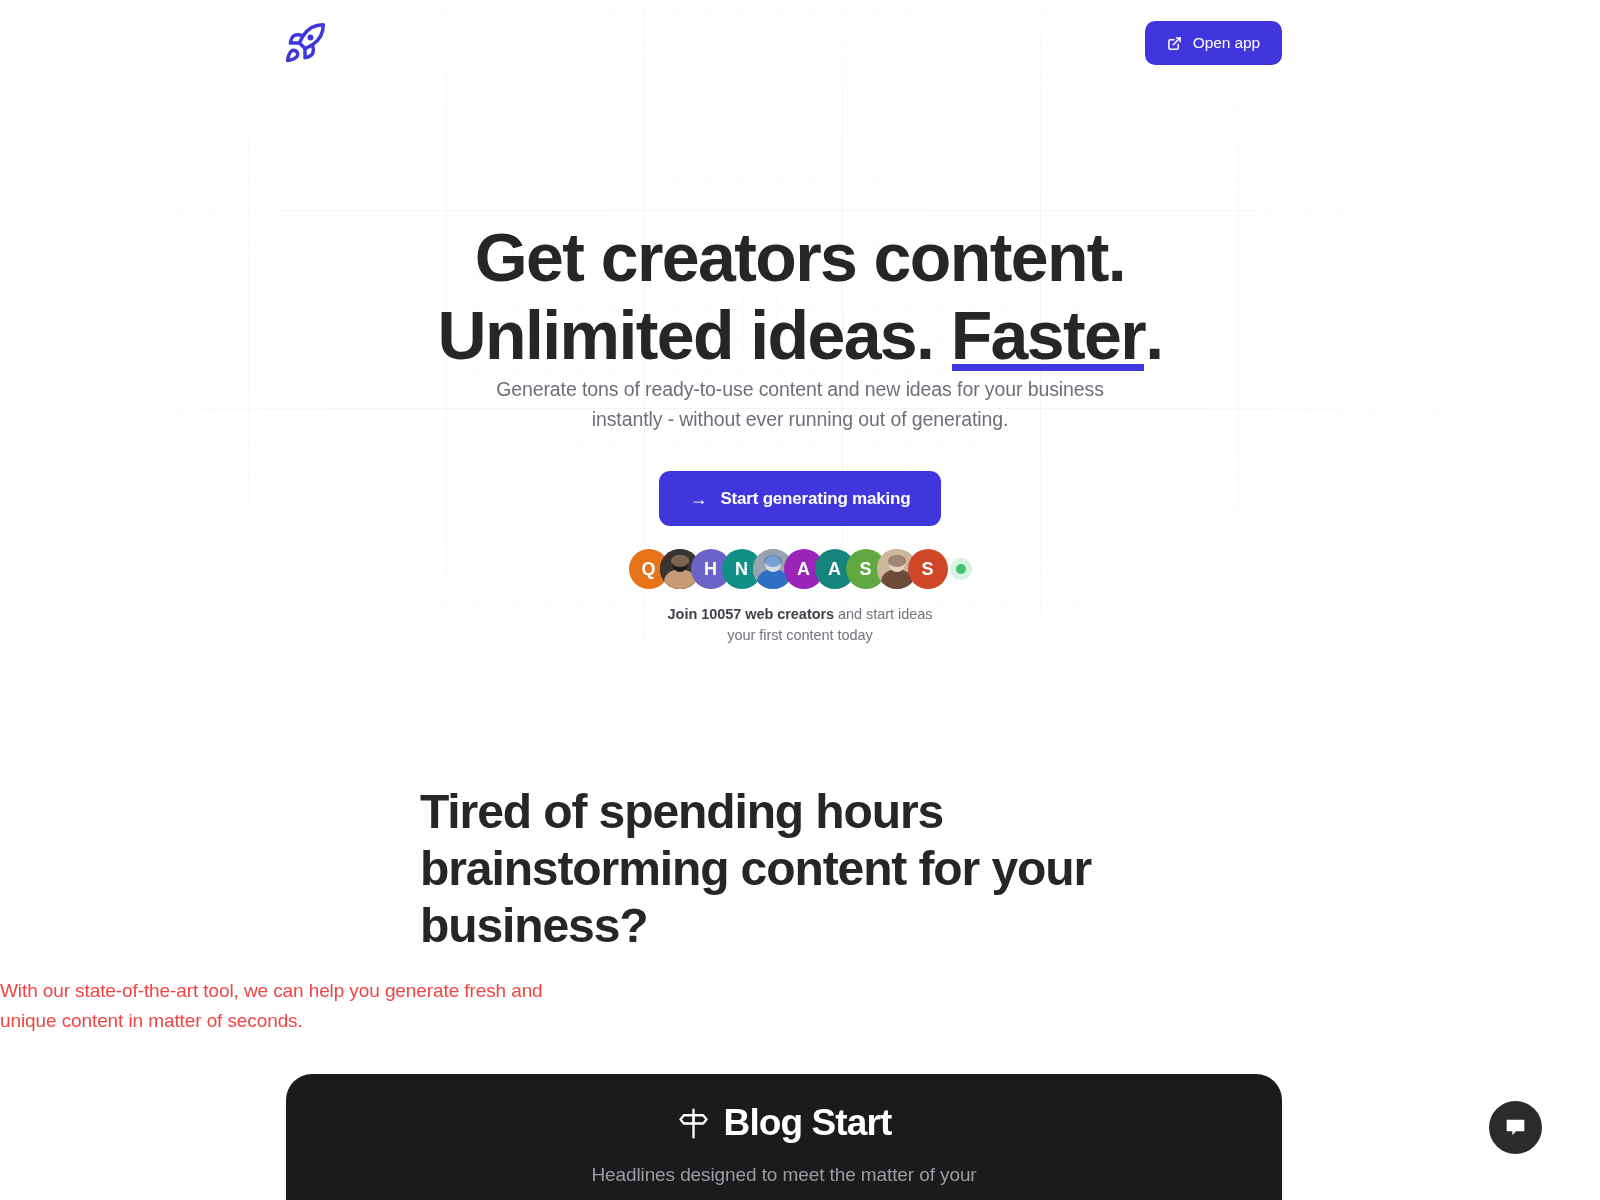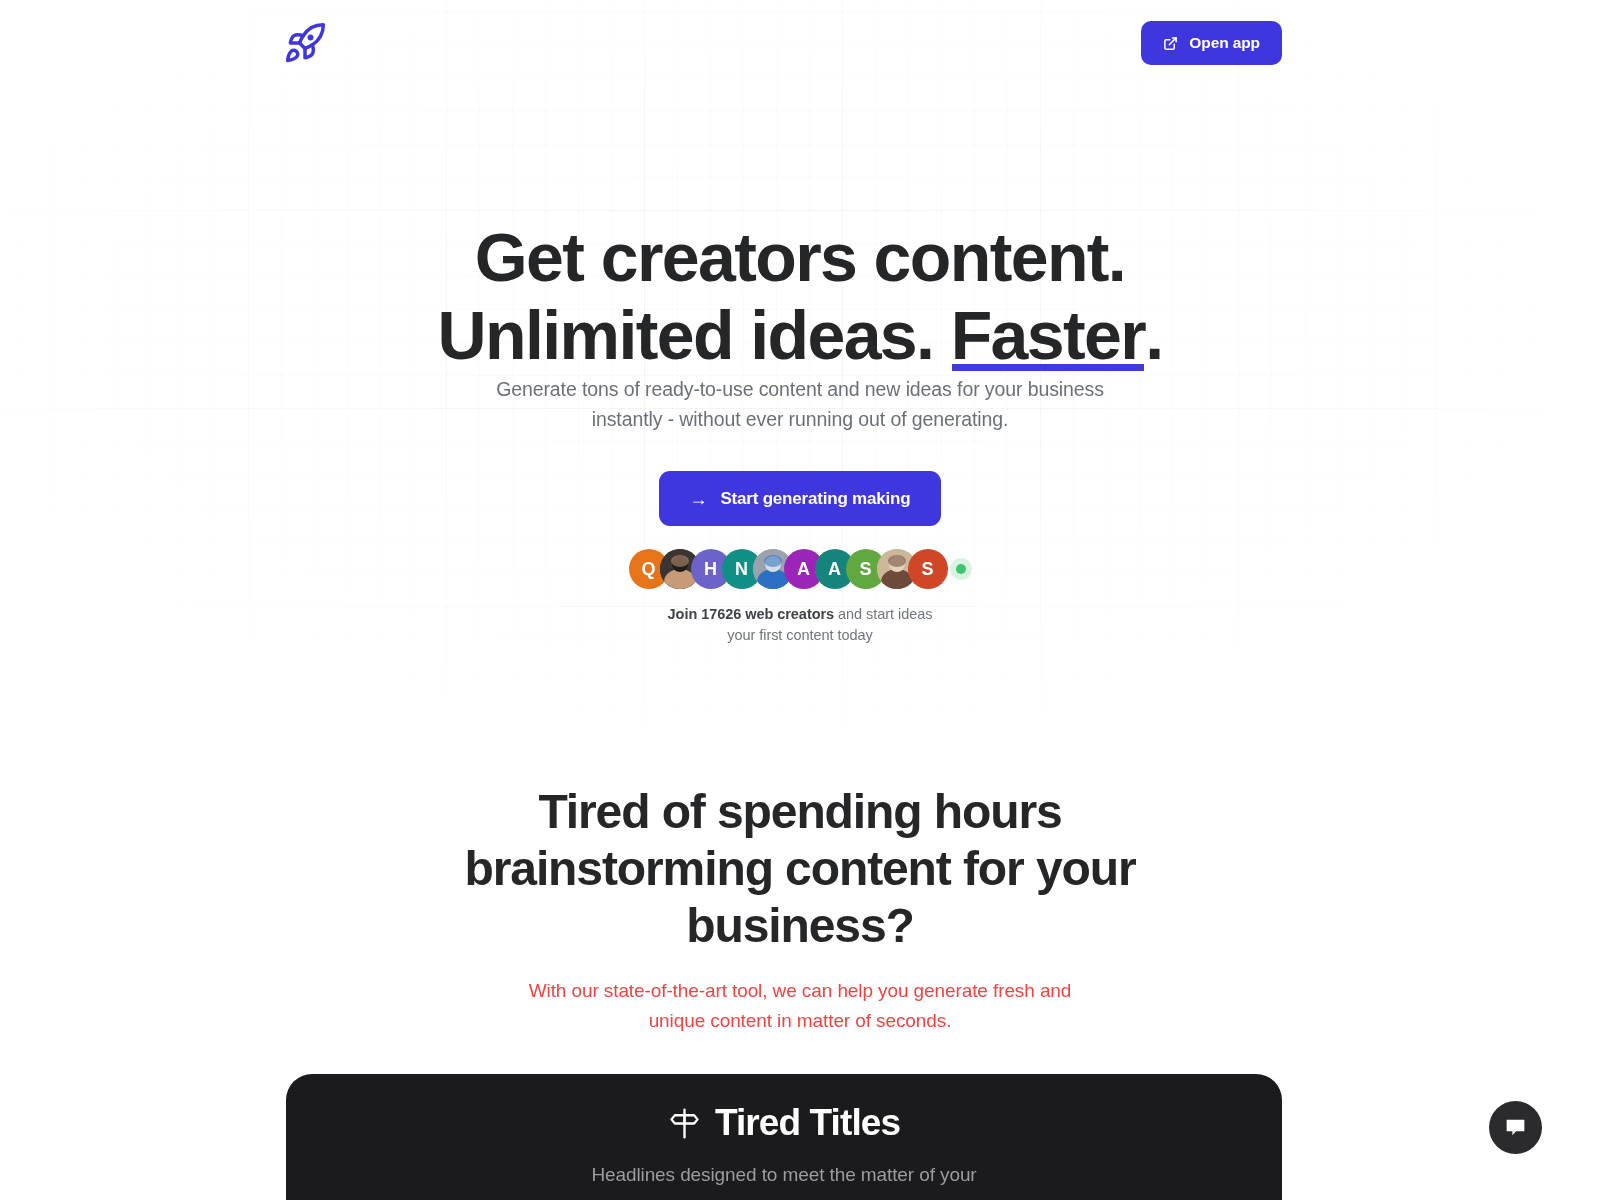"Open app" .open-app-btn { font-weight: 700 -> 400 }
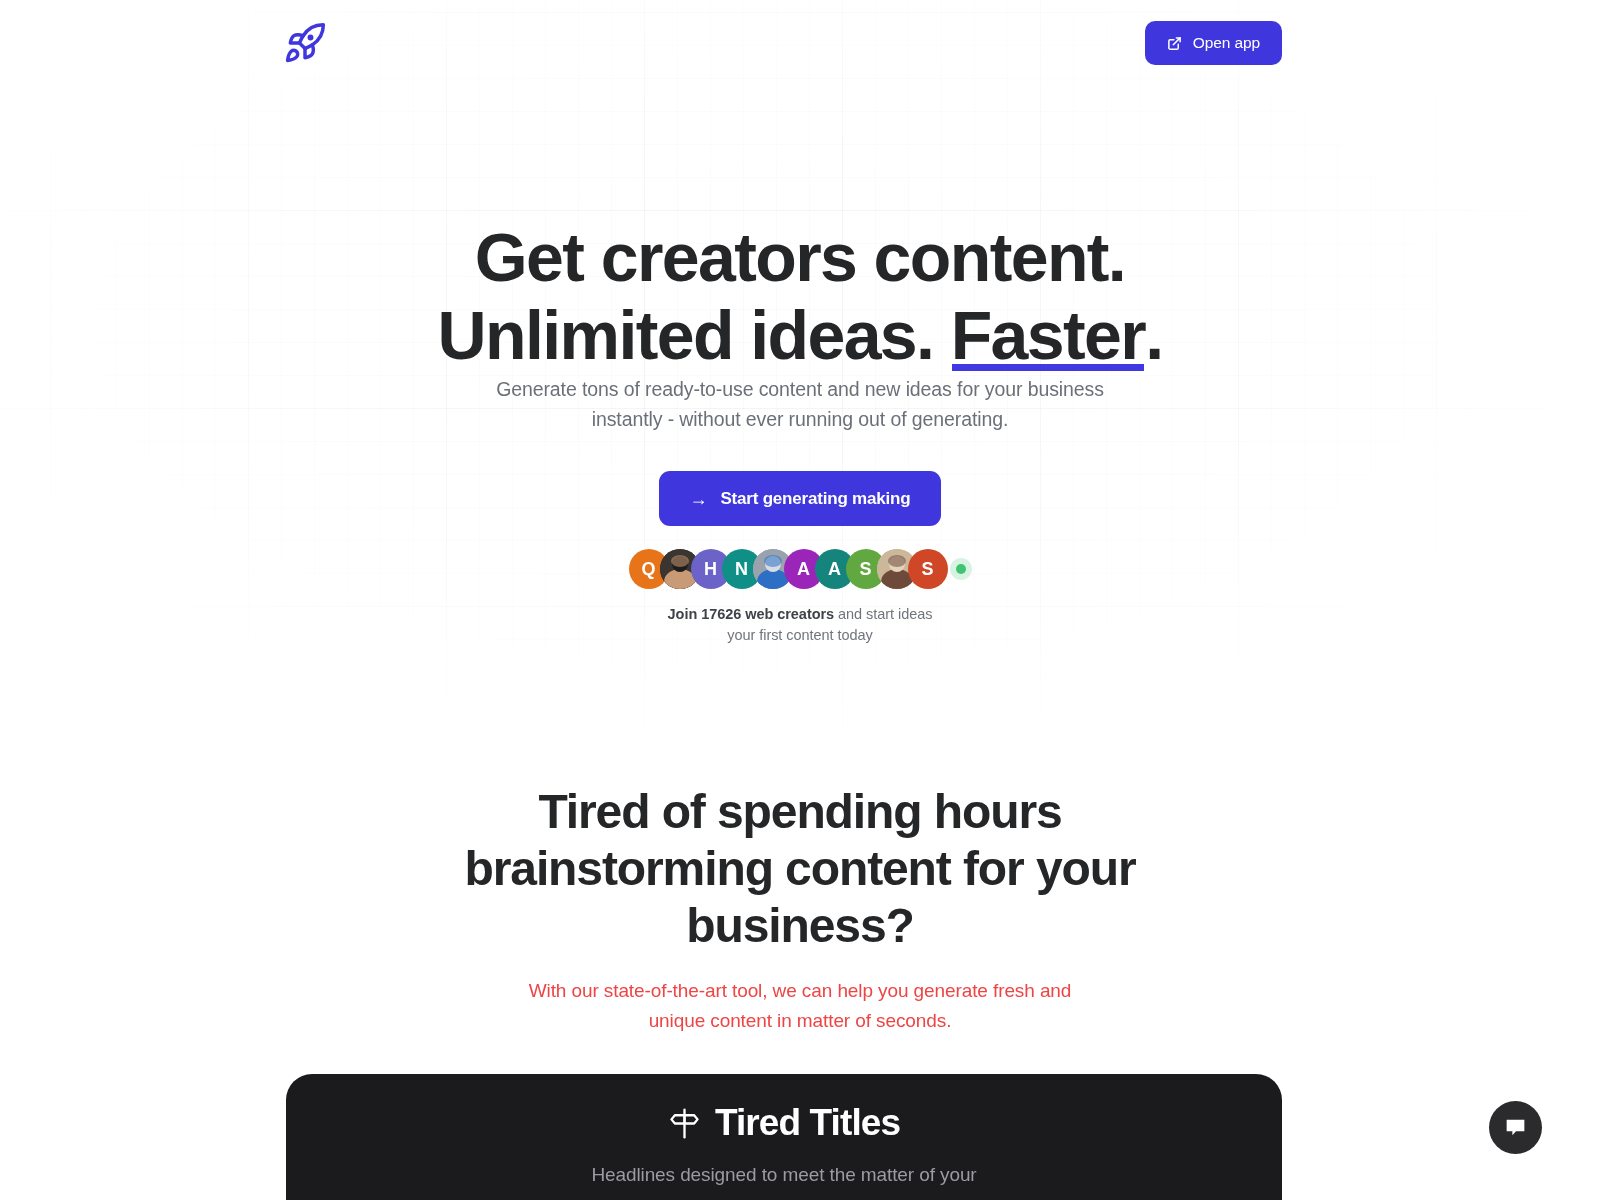"Join 17626 web creators" span.strong { text: 17626 -> 10057 }
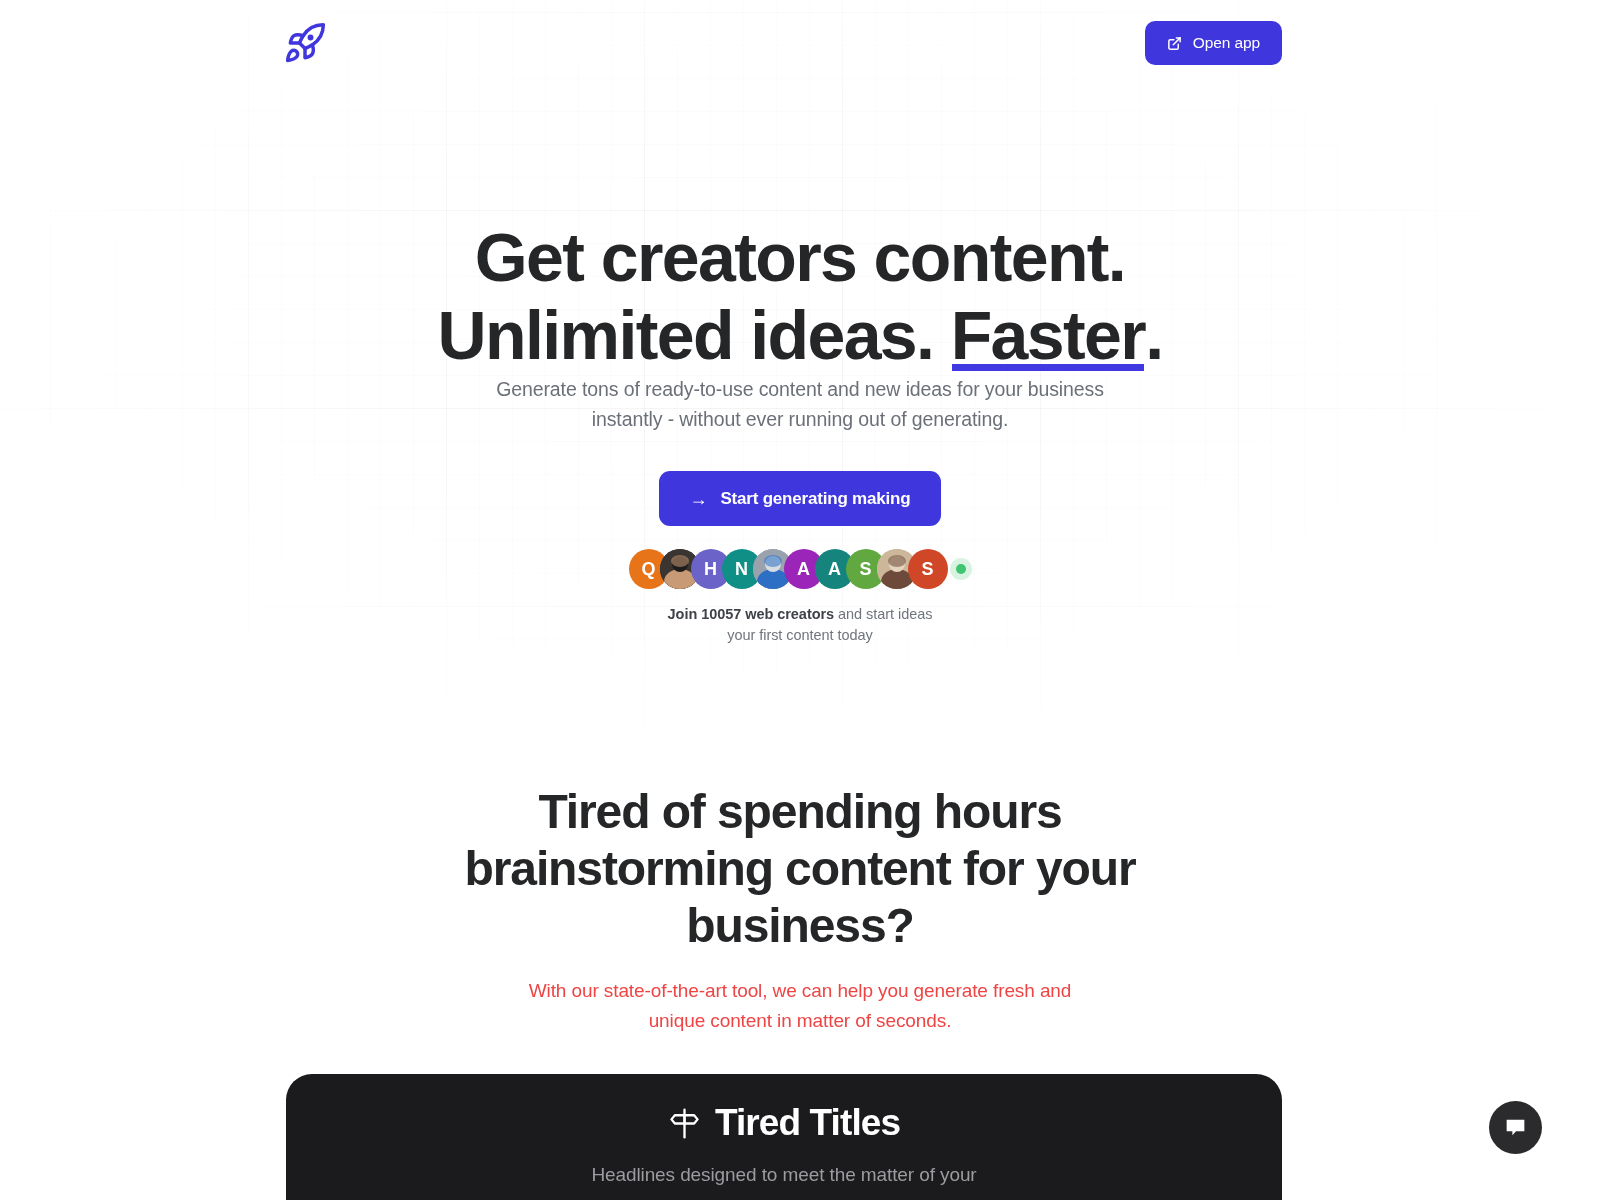"Tired of spending hours brainstorming" .section2 { text-align: center -> none }
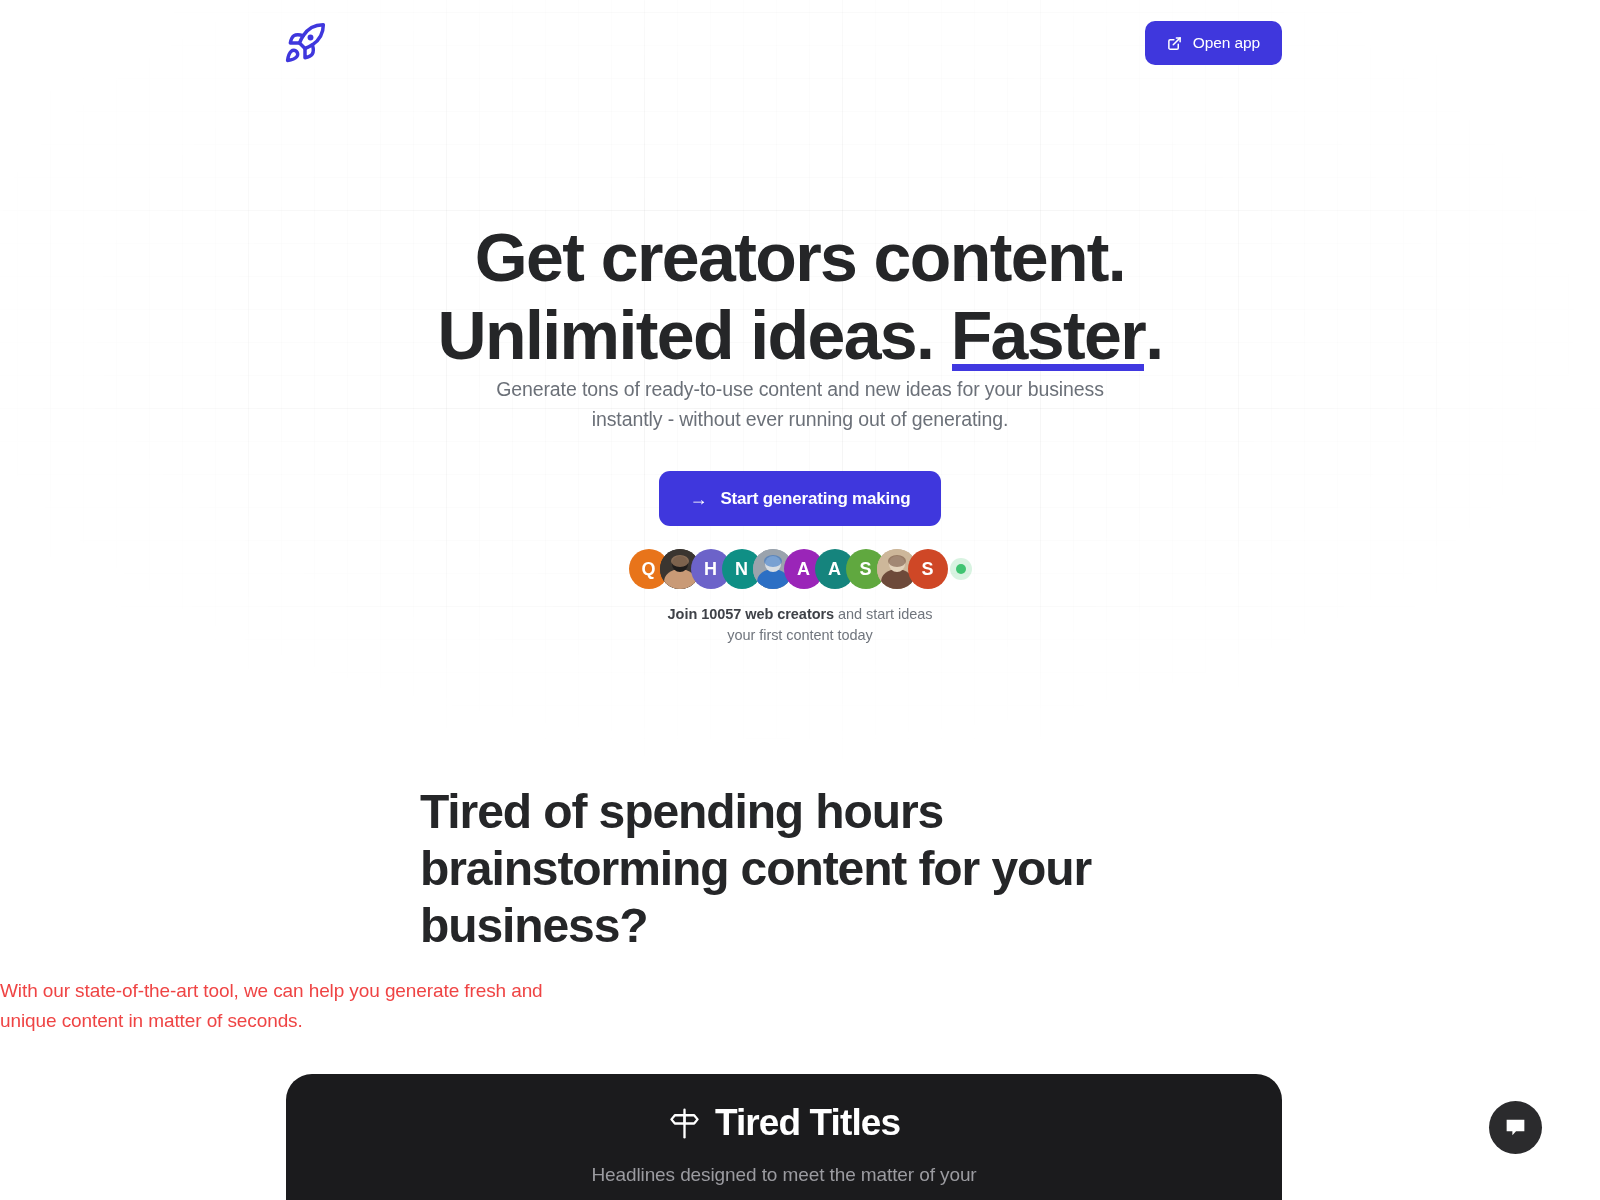"Tired Titles" span { text: Tired Titles -> Blog Start }
